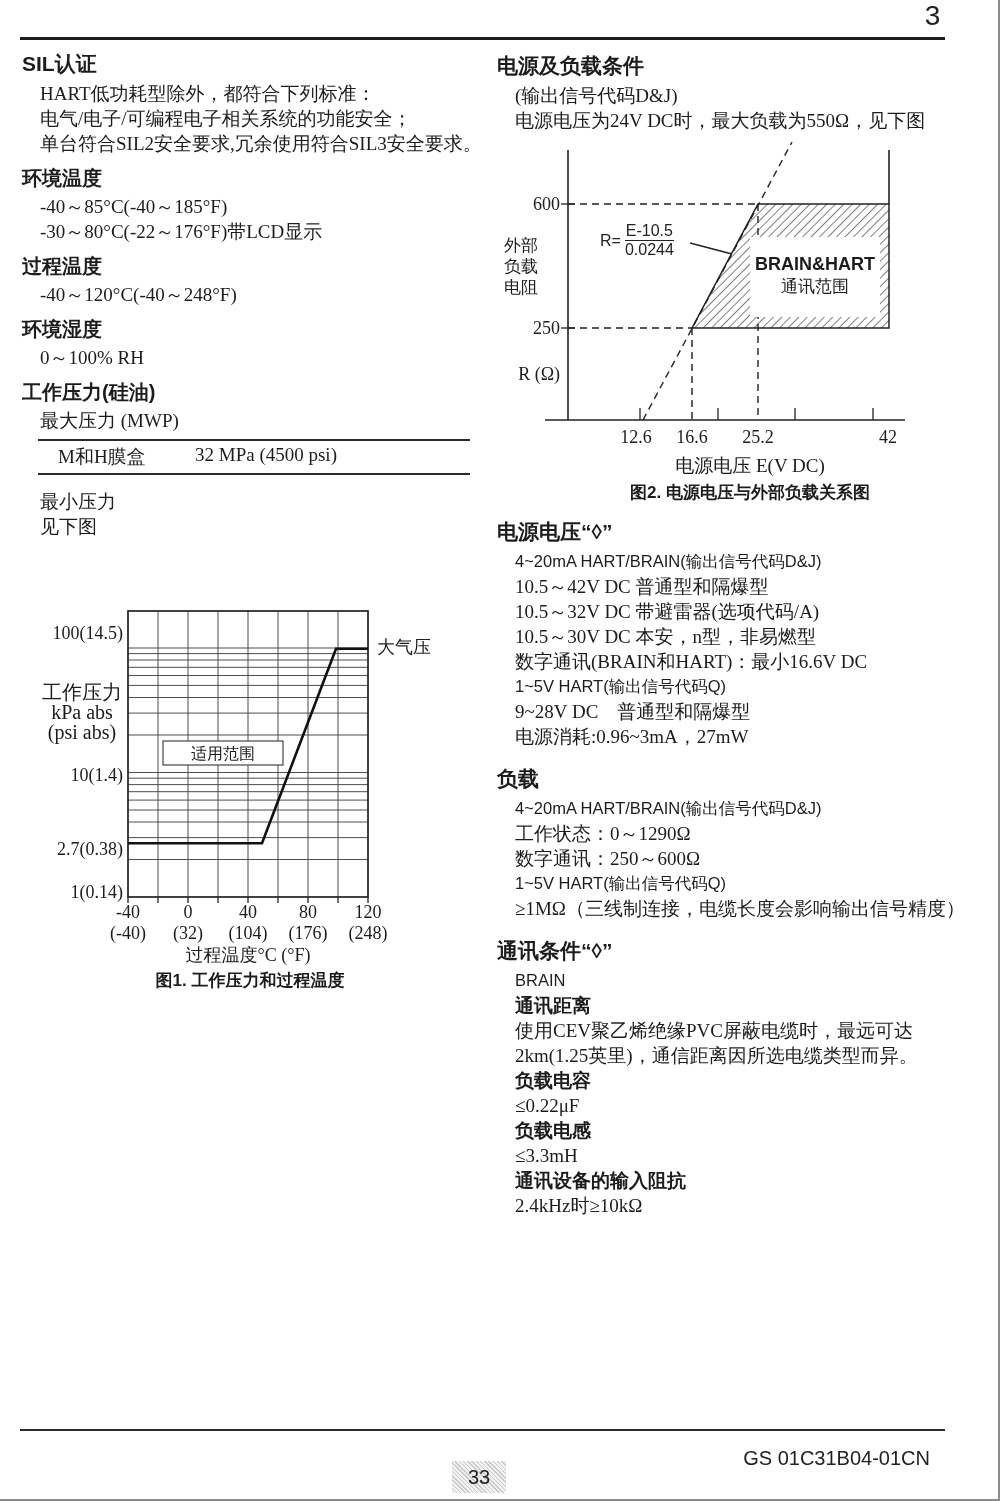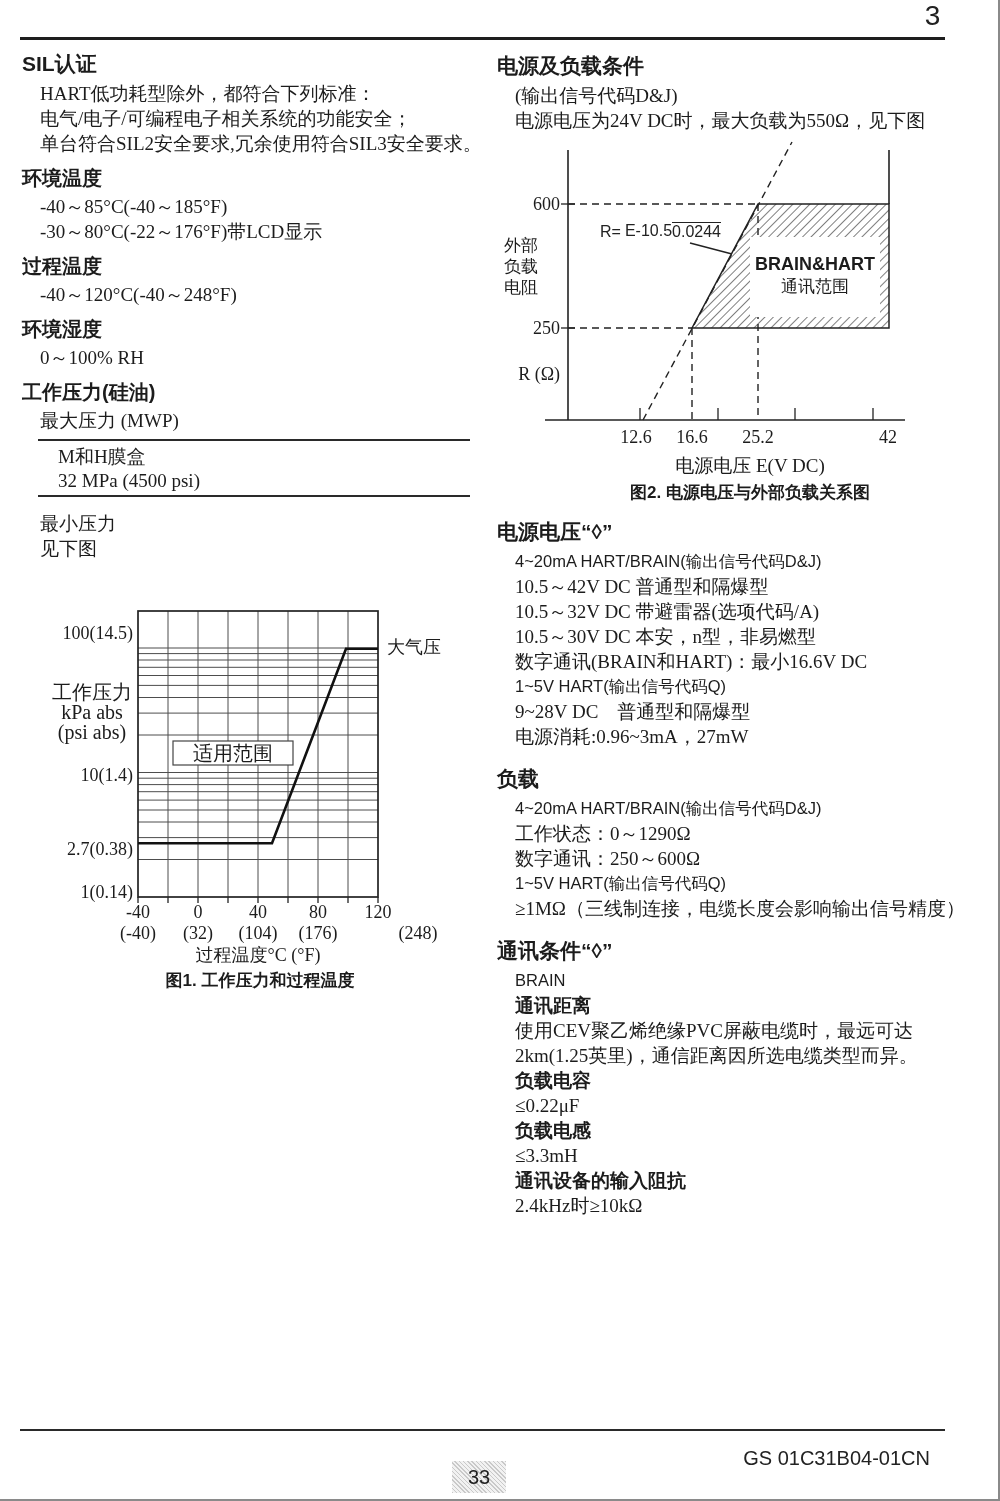"E-10.5" .frac { flex-direction: none -> column }
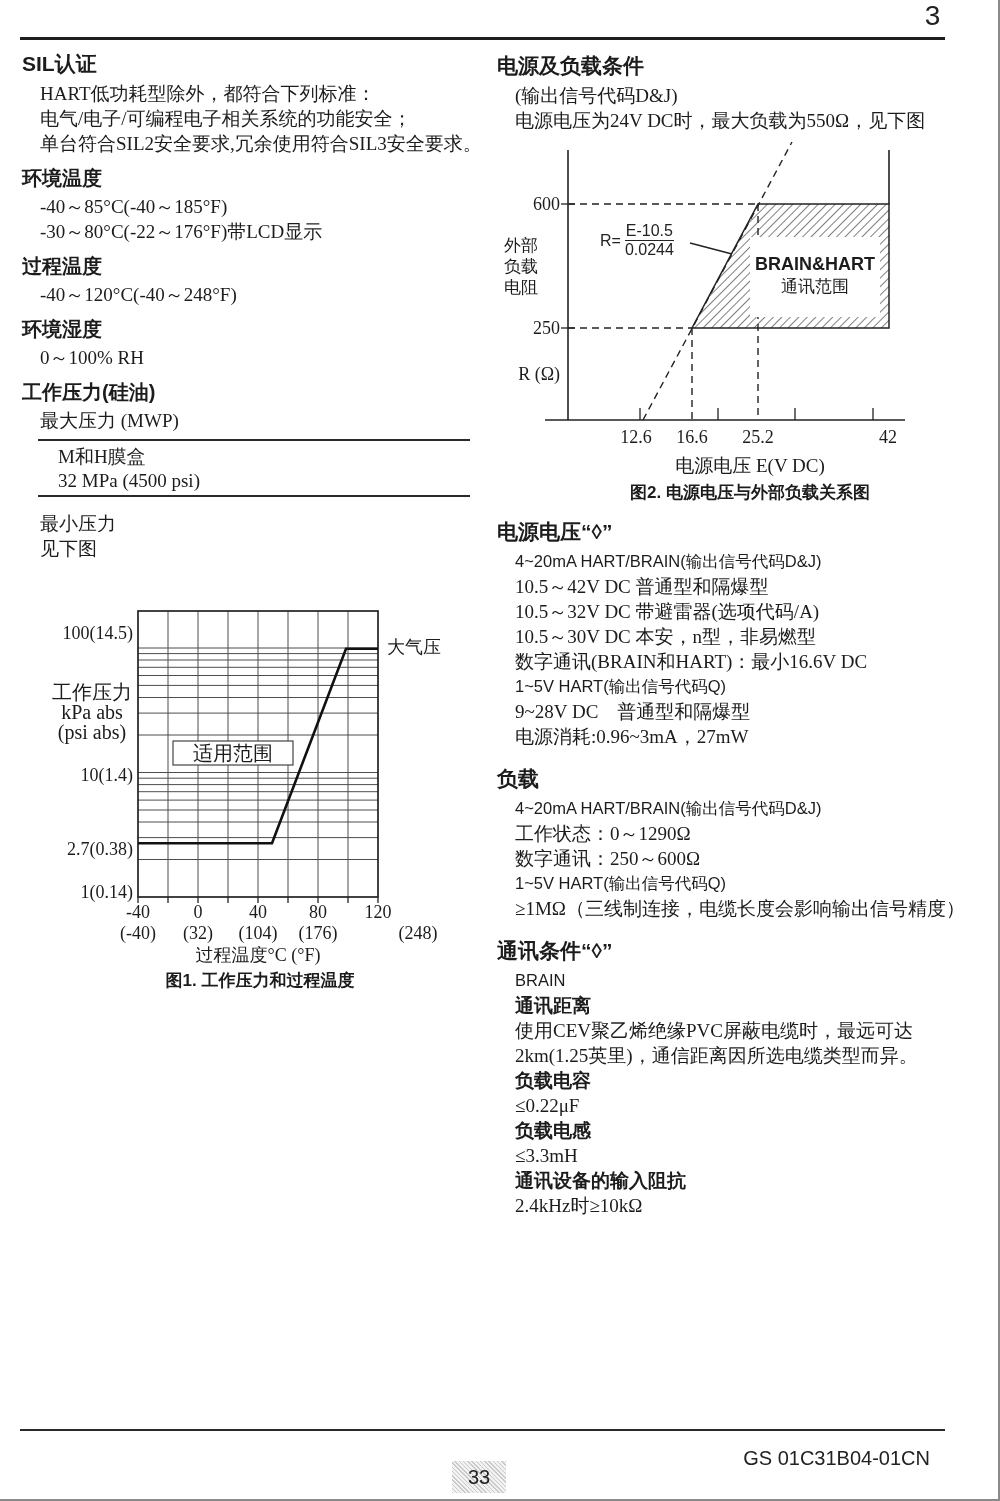"M和H膜盒" .spec-row { flex-direction: column -> none }
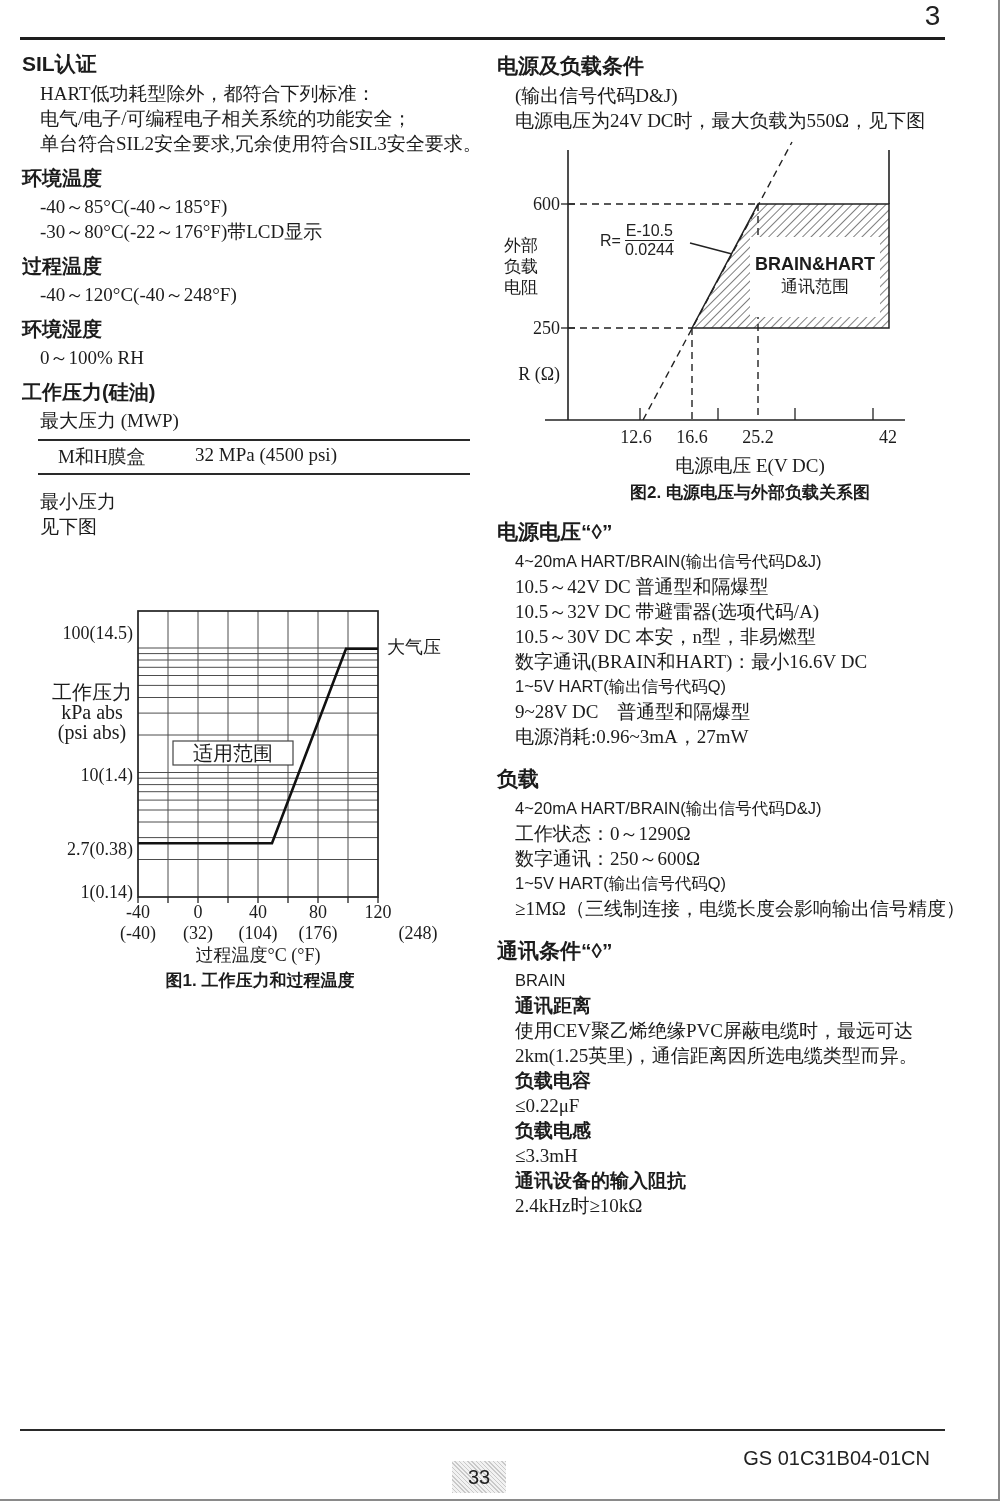"100(14.5)" .fig1 { left: 40px -> 30px }
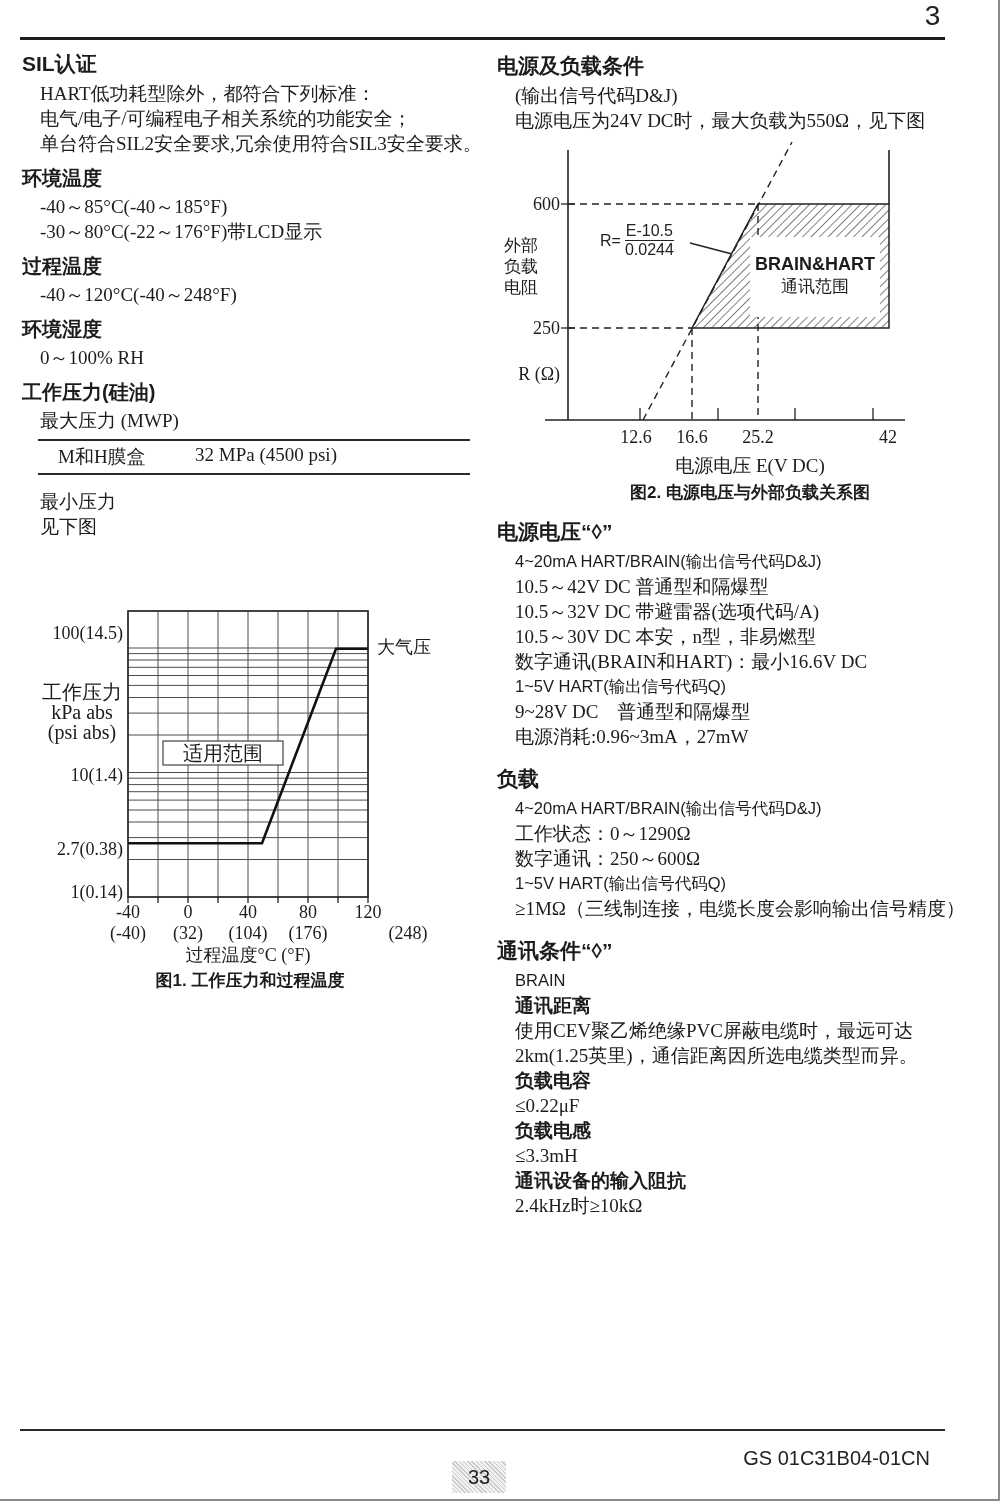"适用范围" span.flabel { font-size: 20px -> 16px }
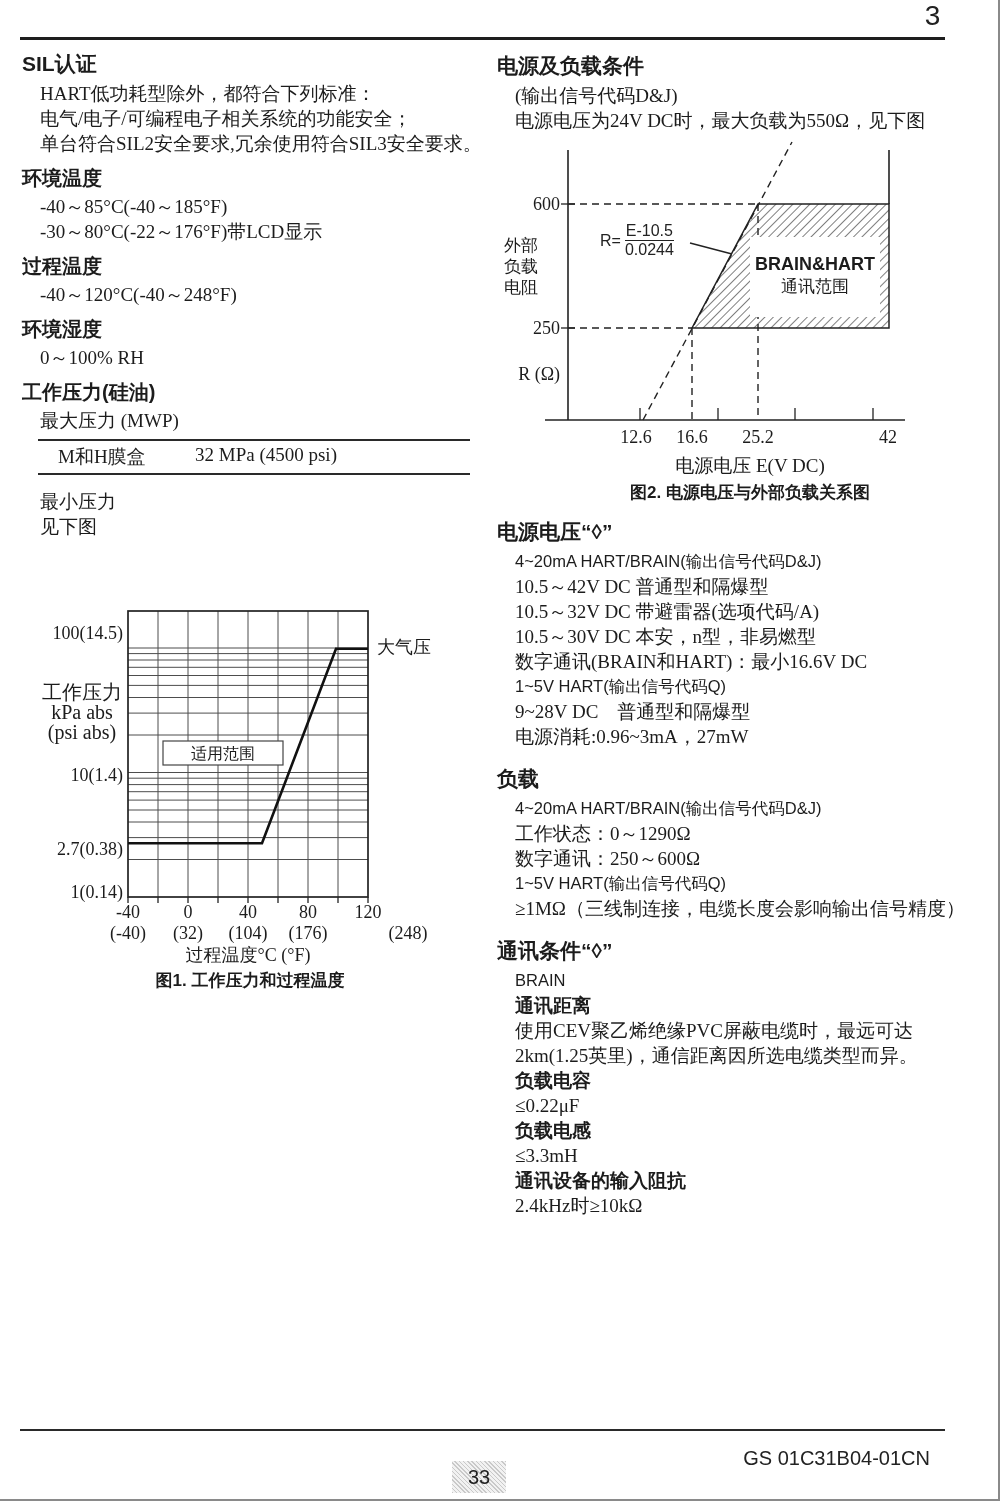"(248)" span.flabel { margin-left: 40px -> none }
